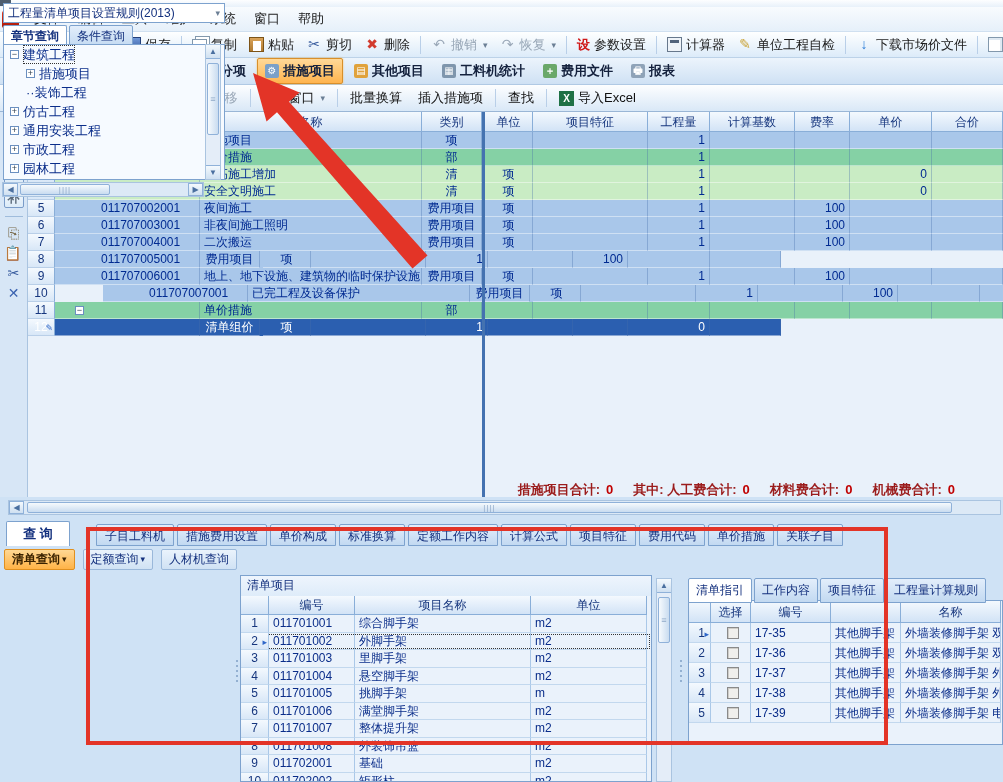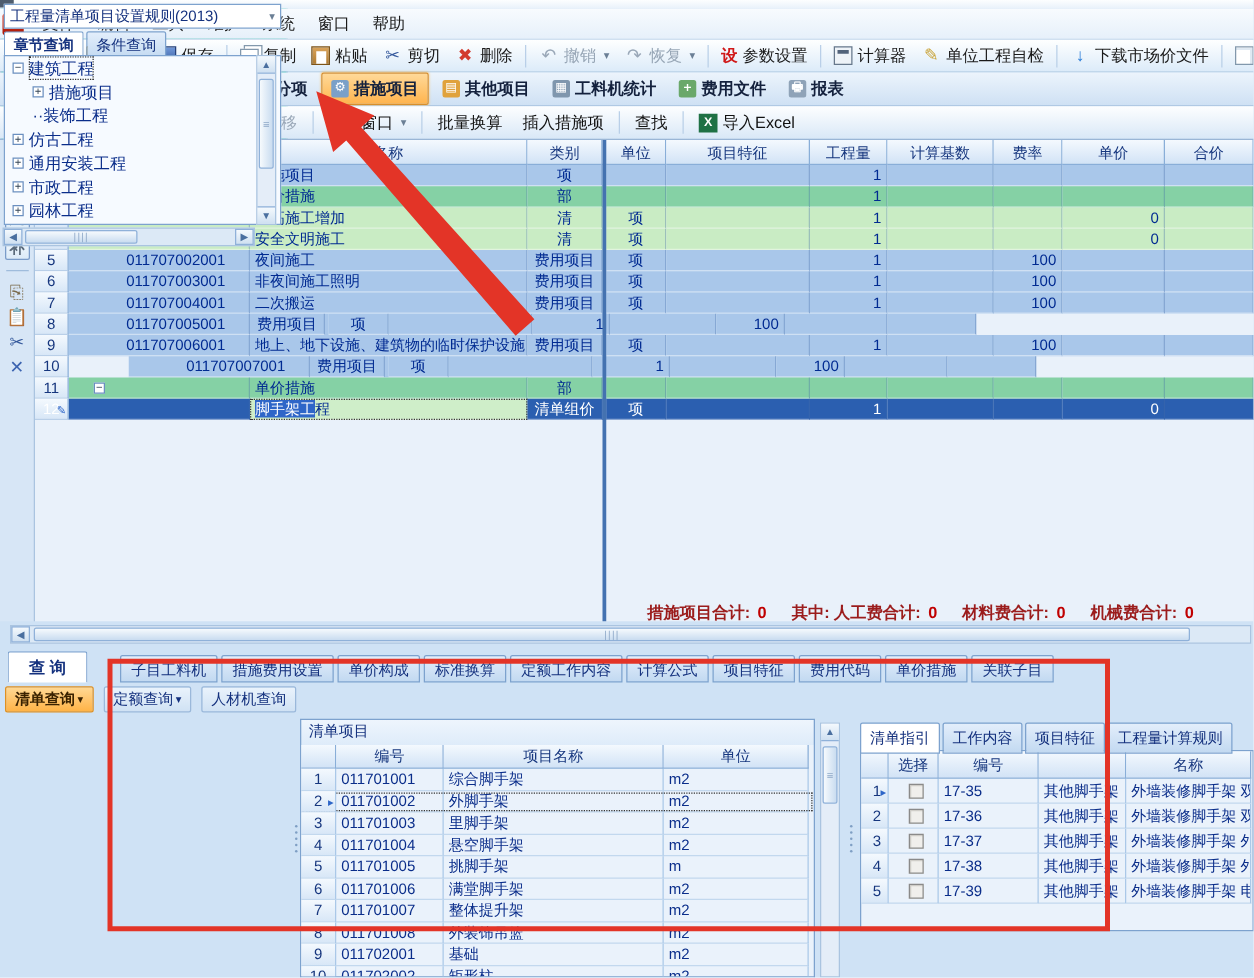"已完工程及设备保护" div.g-cell { html: none -> <div>已完工程及设备保护</div> }
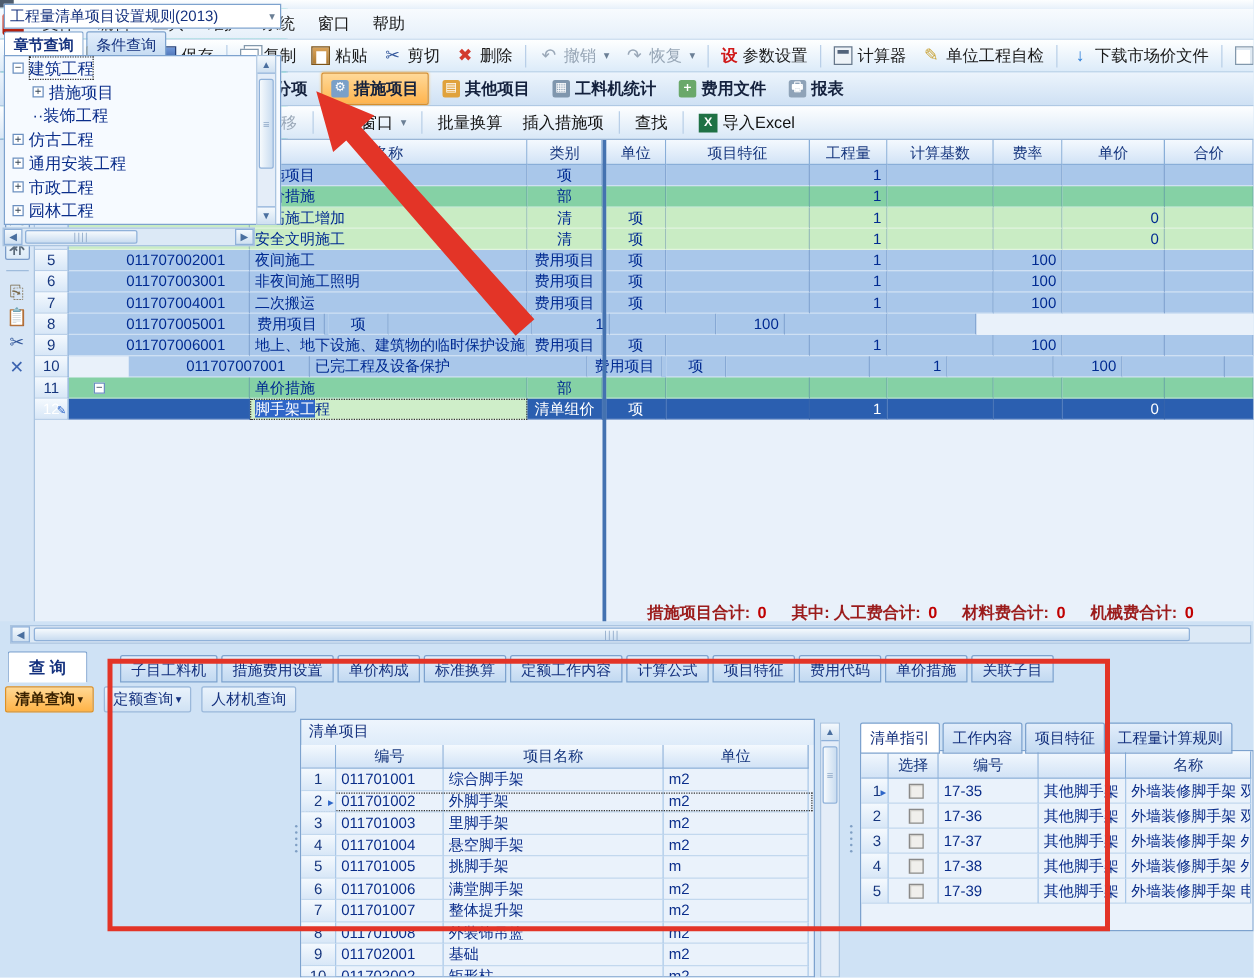"脚手架工程" div.g-cell { html: <div><span>脚手架工</span><span>程</span></div> -> none }
